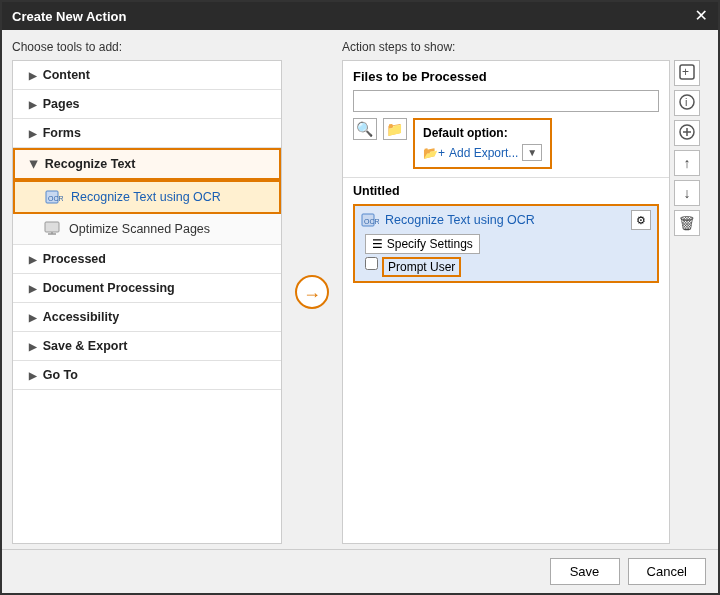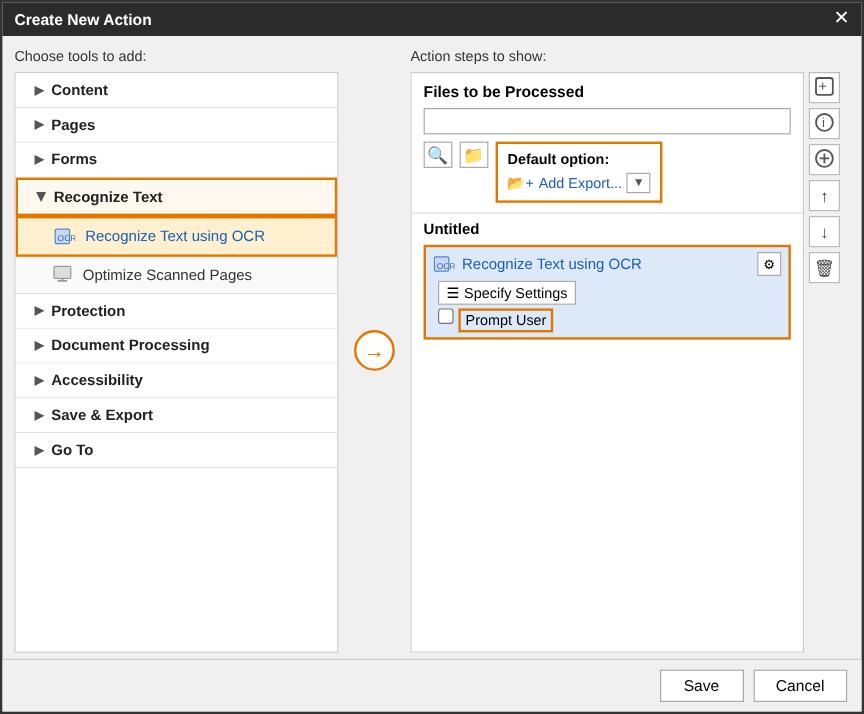"Protection" span { text: Protection -> Processed }
